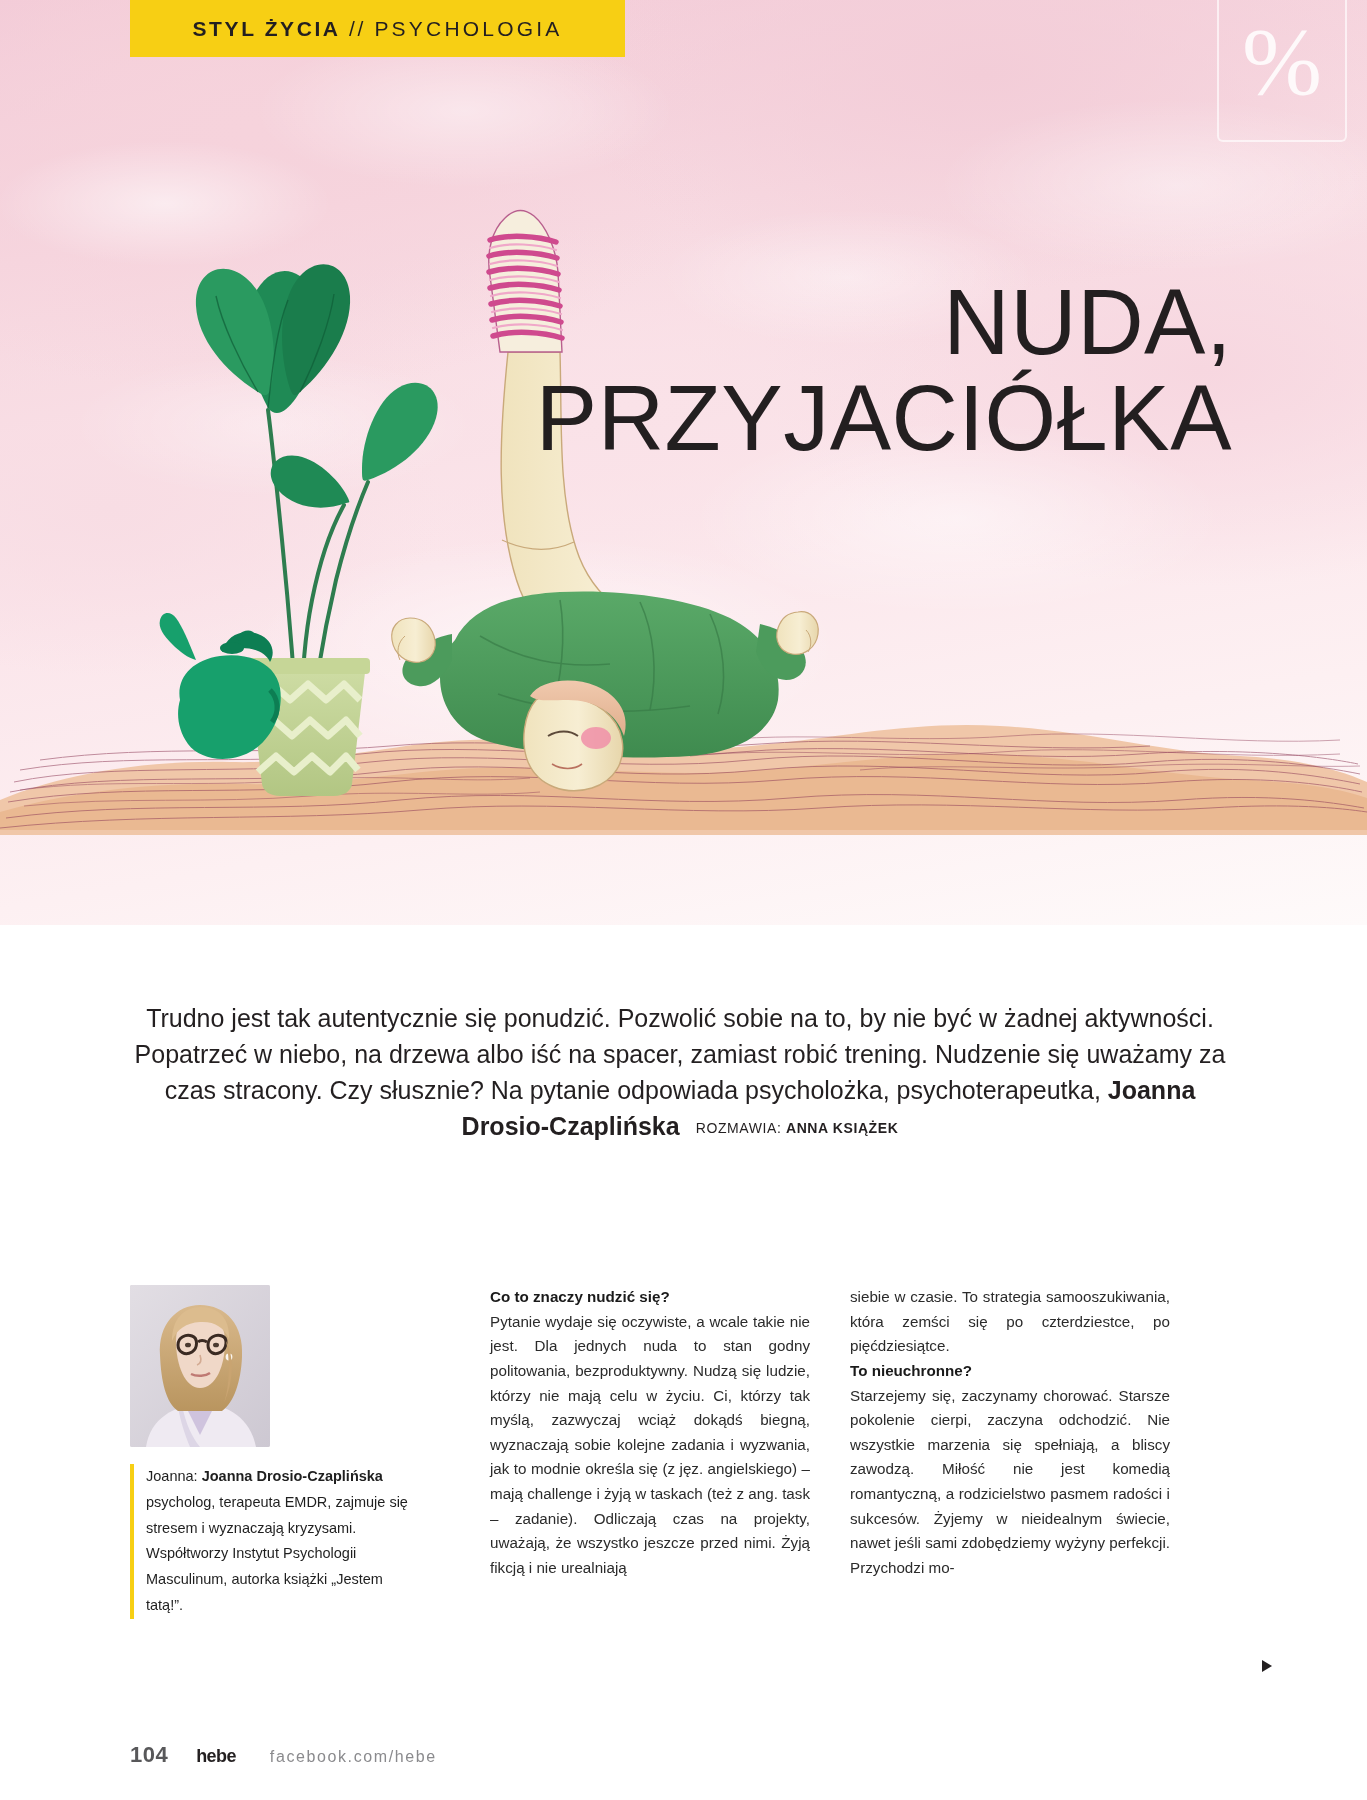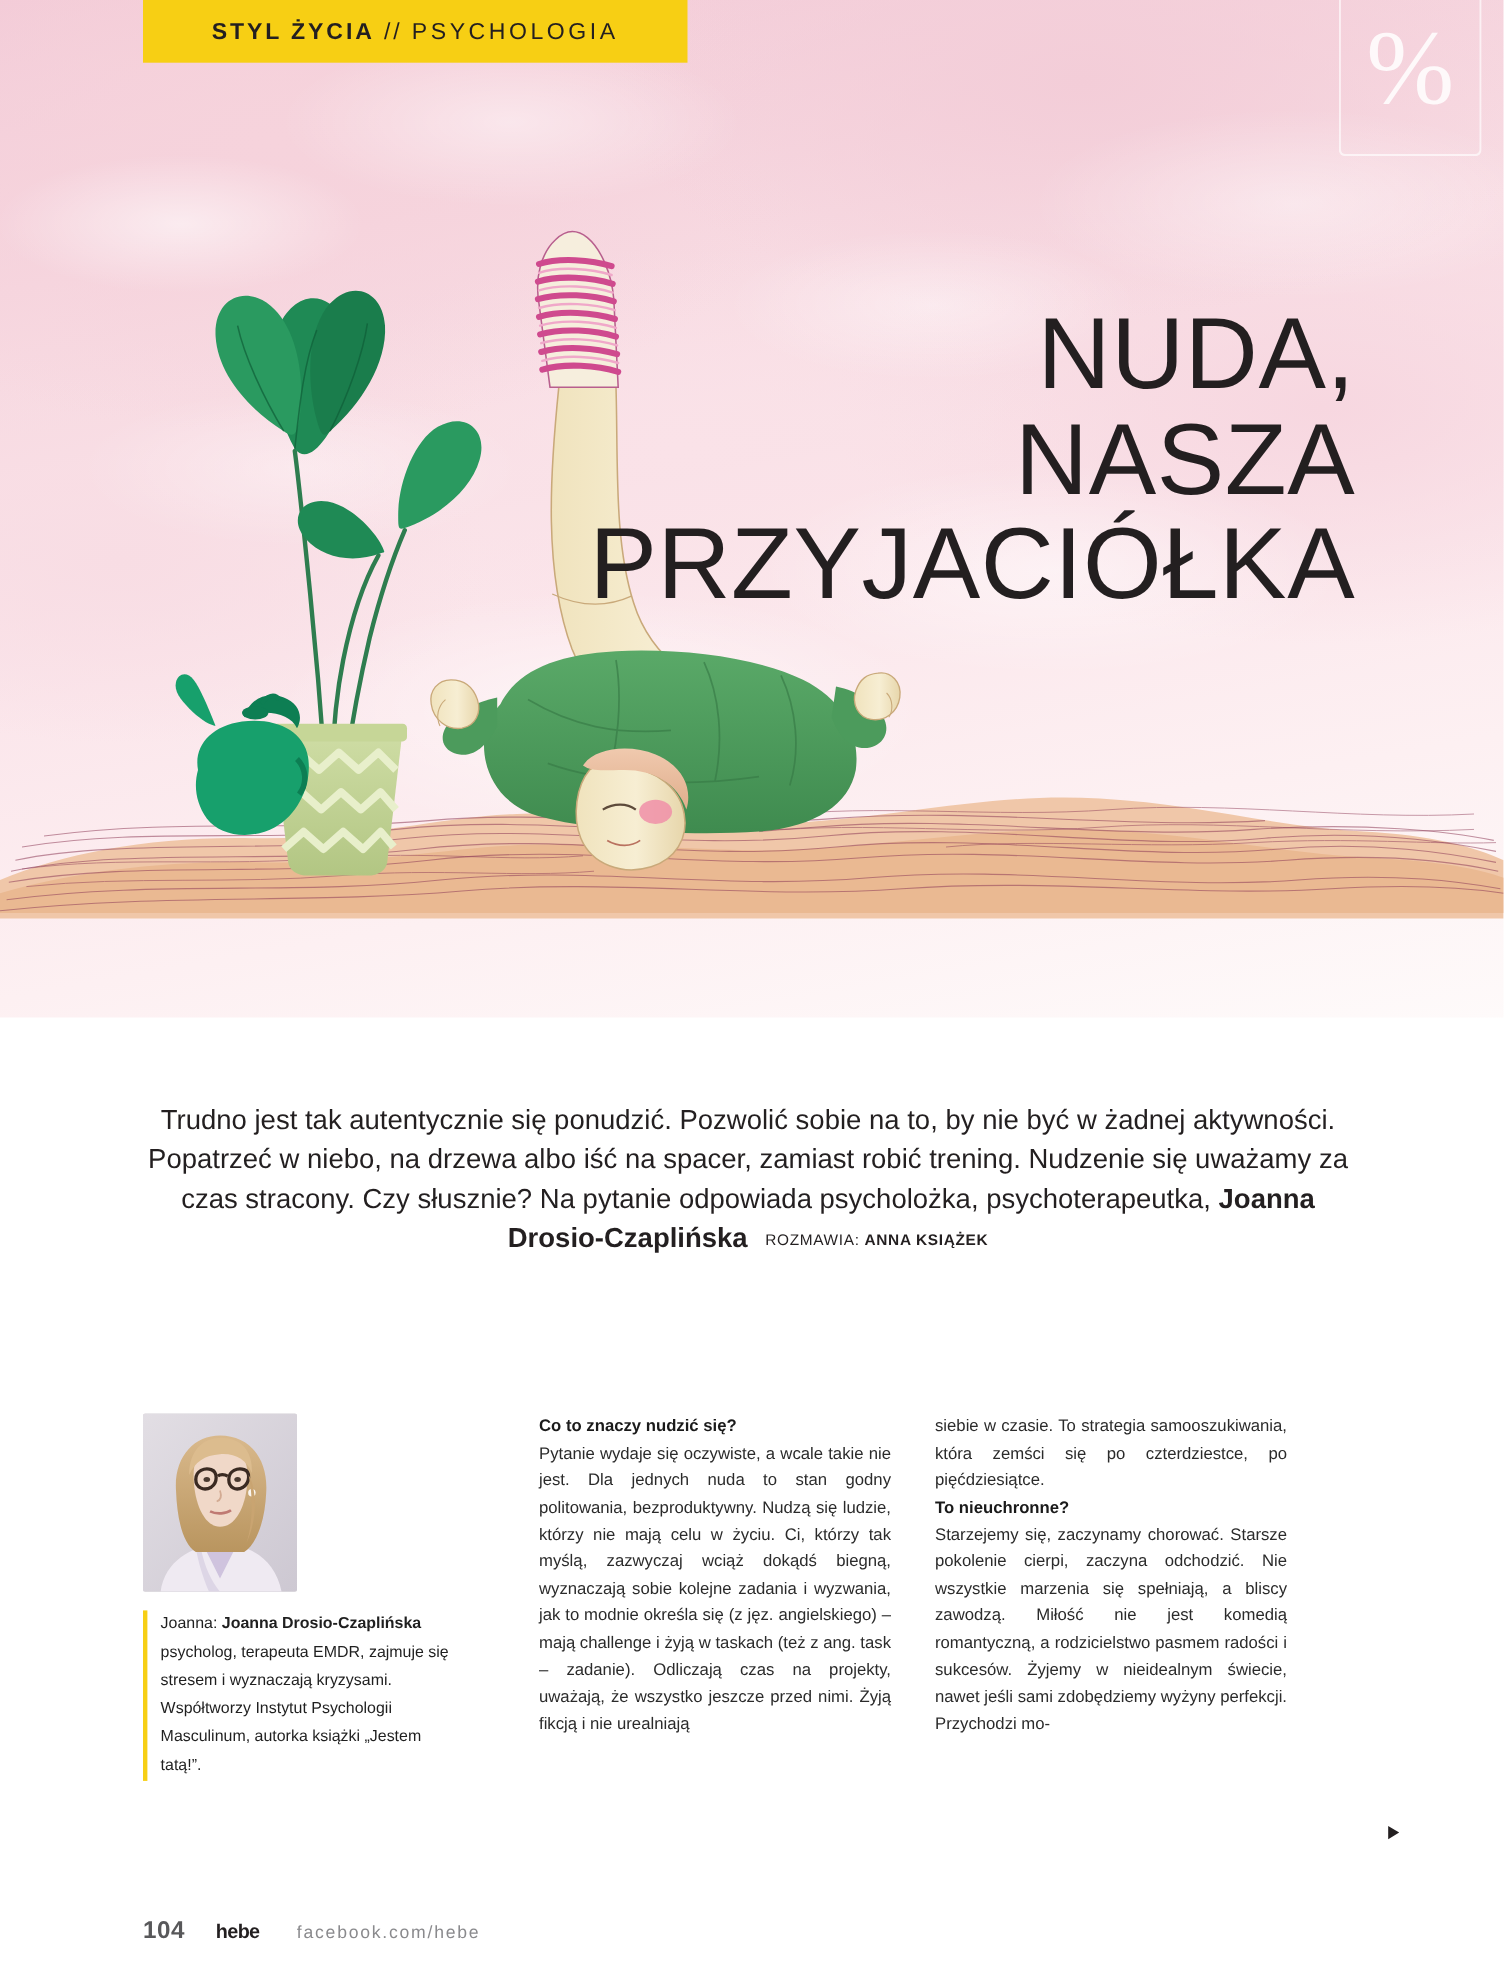"NASZA" div { html: <div>NASZA</div> -> none }
